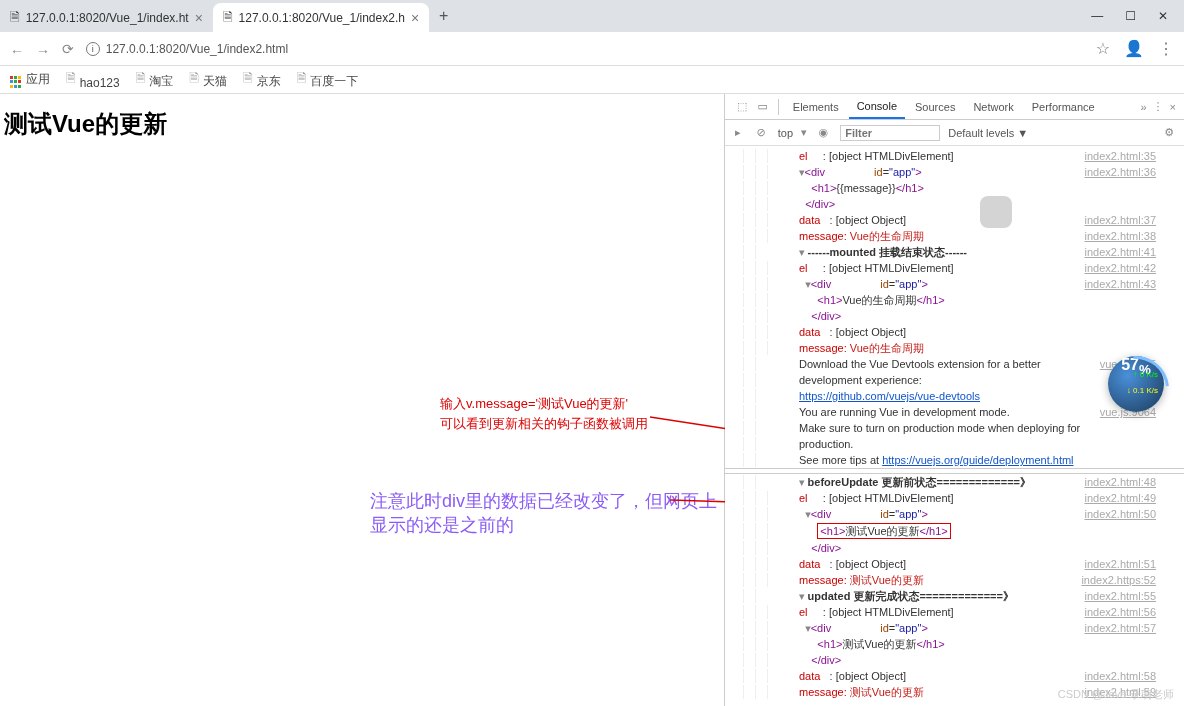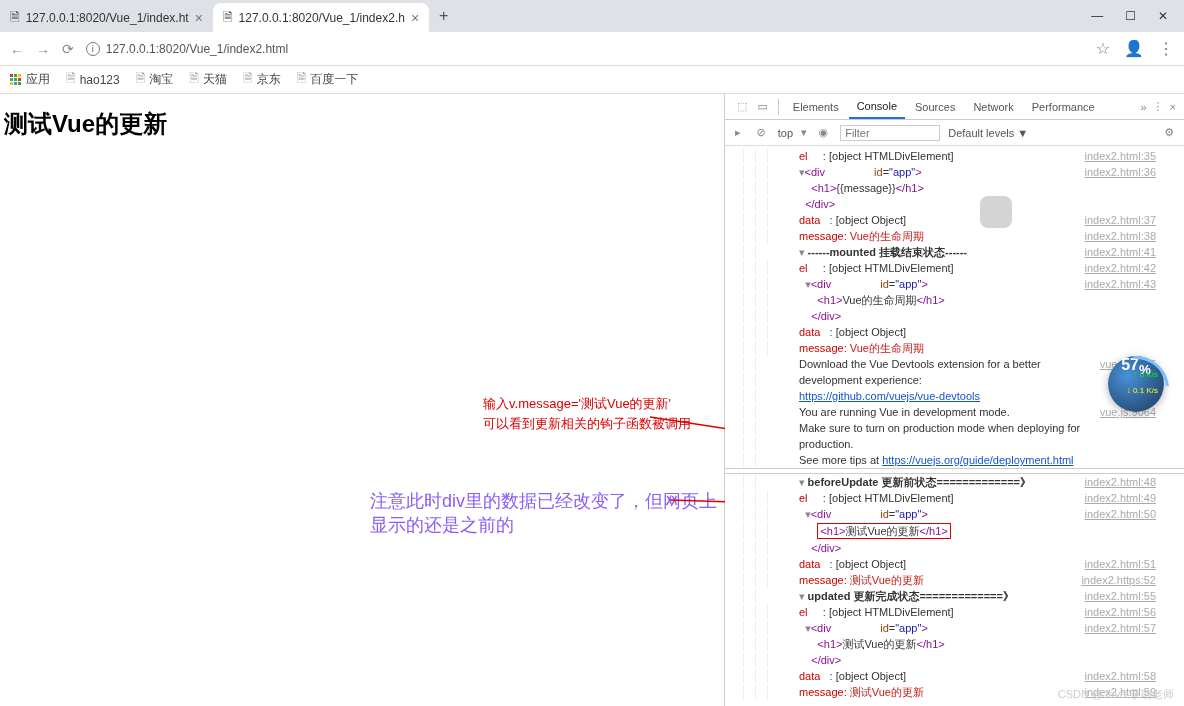"应用" .bm-item { align-items: center -> flex-end }
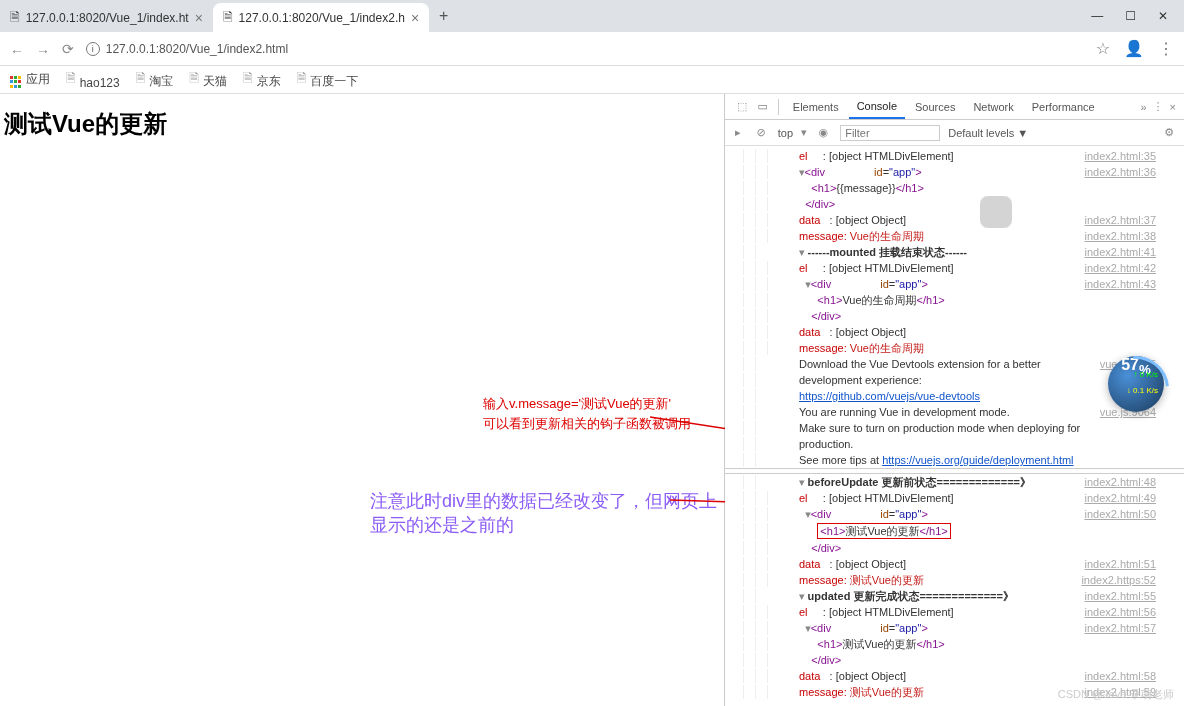"Filter" .console-bar input { font-weight: none -> bold }
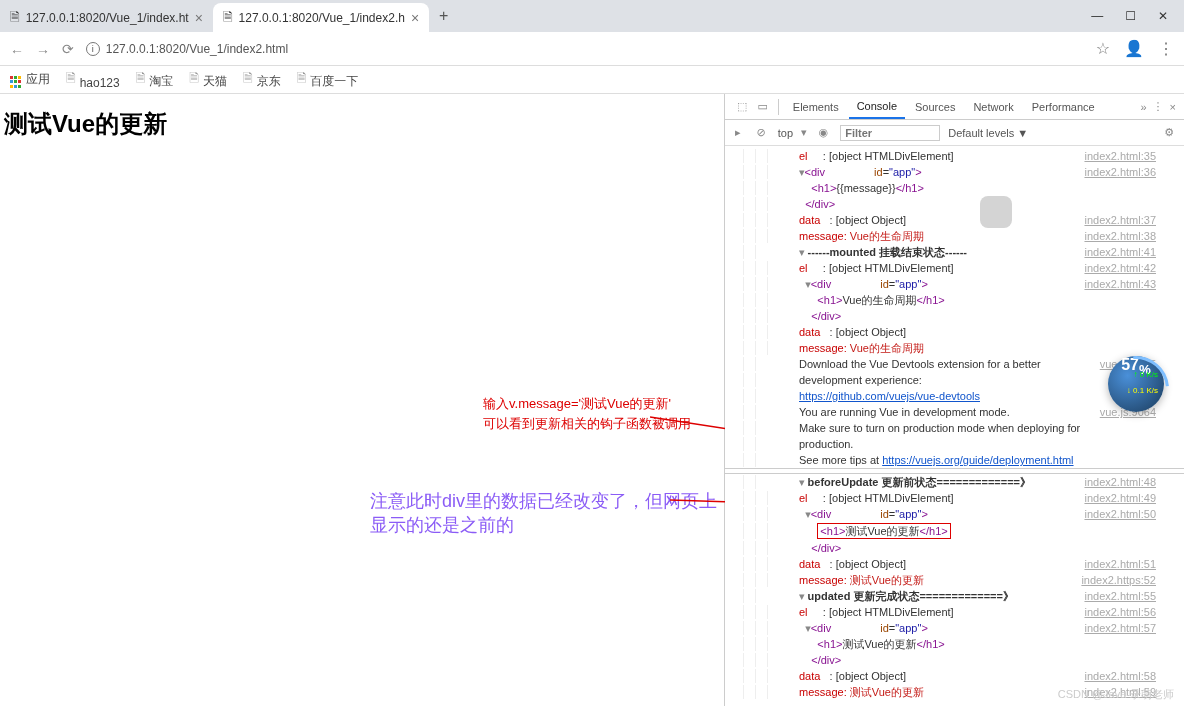"输入v.message='测试Vue的更新'" .ann1 { margin-left: 43px -> none }
